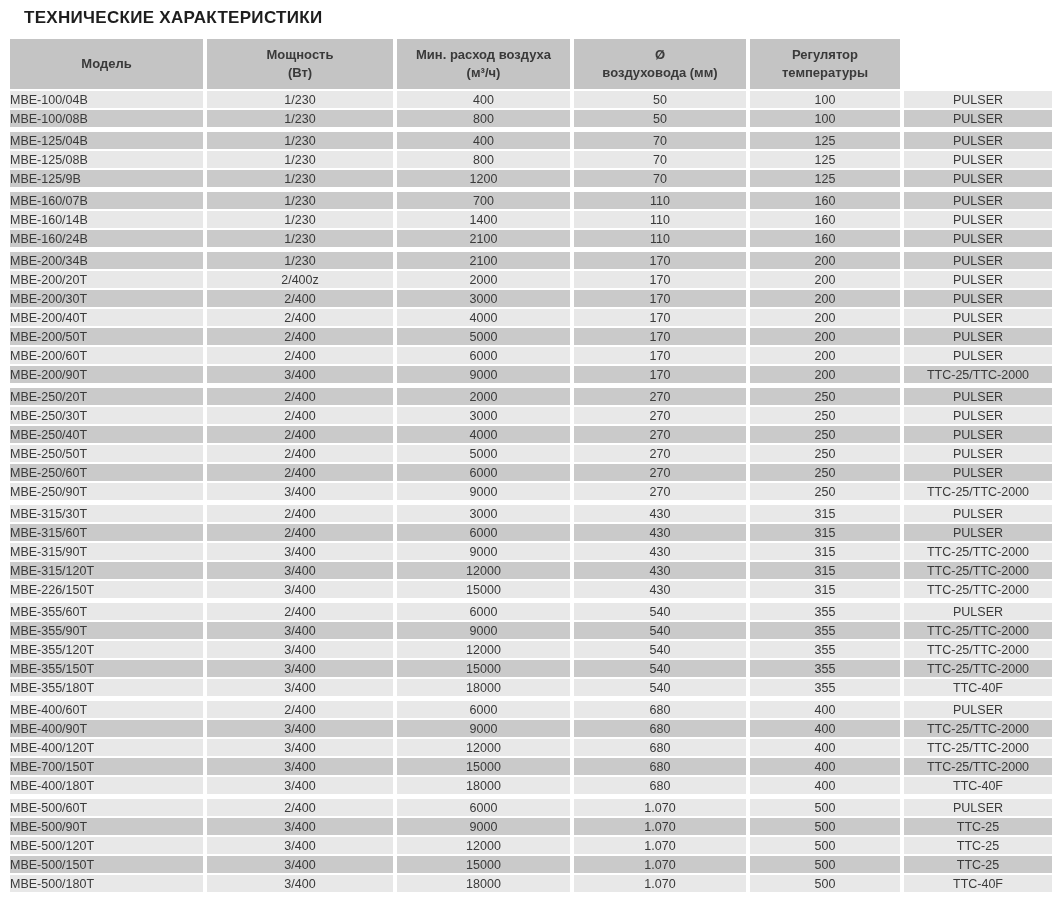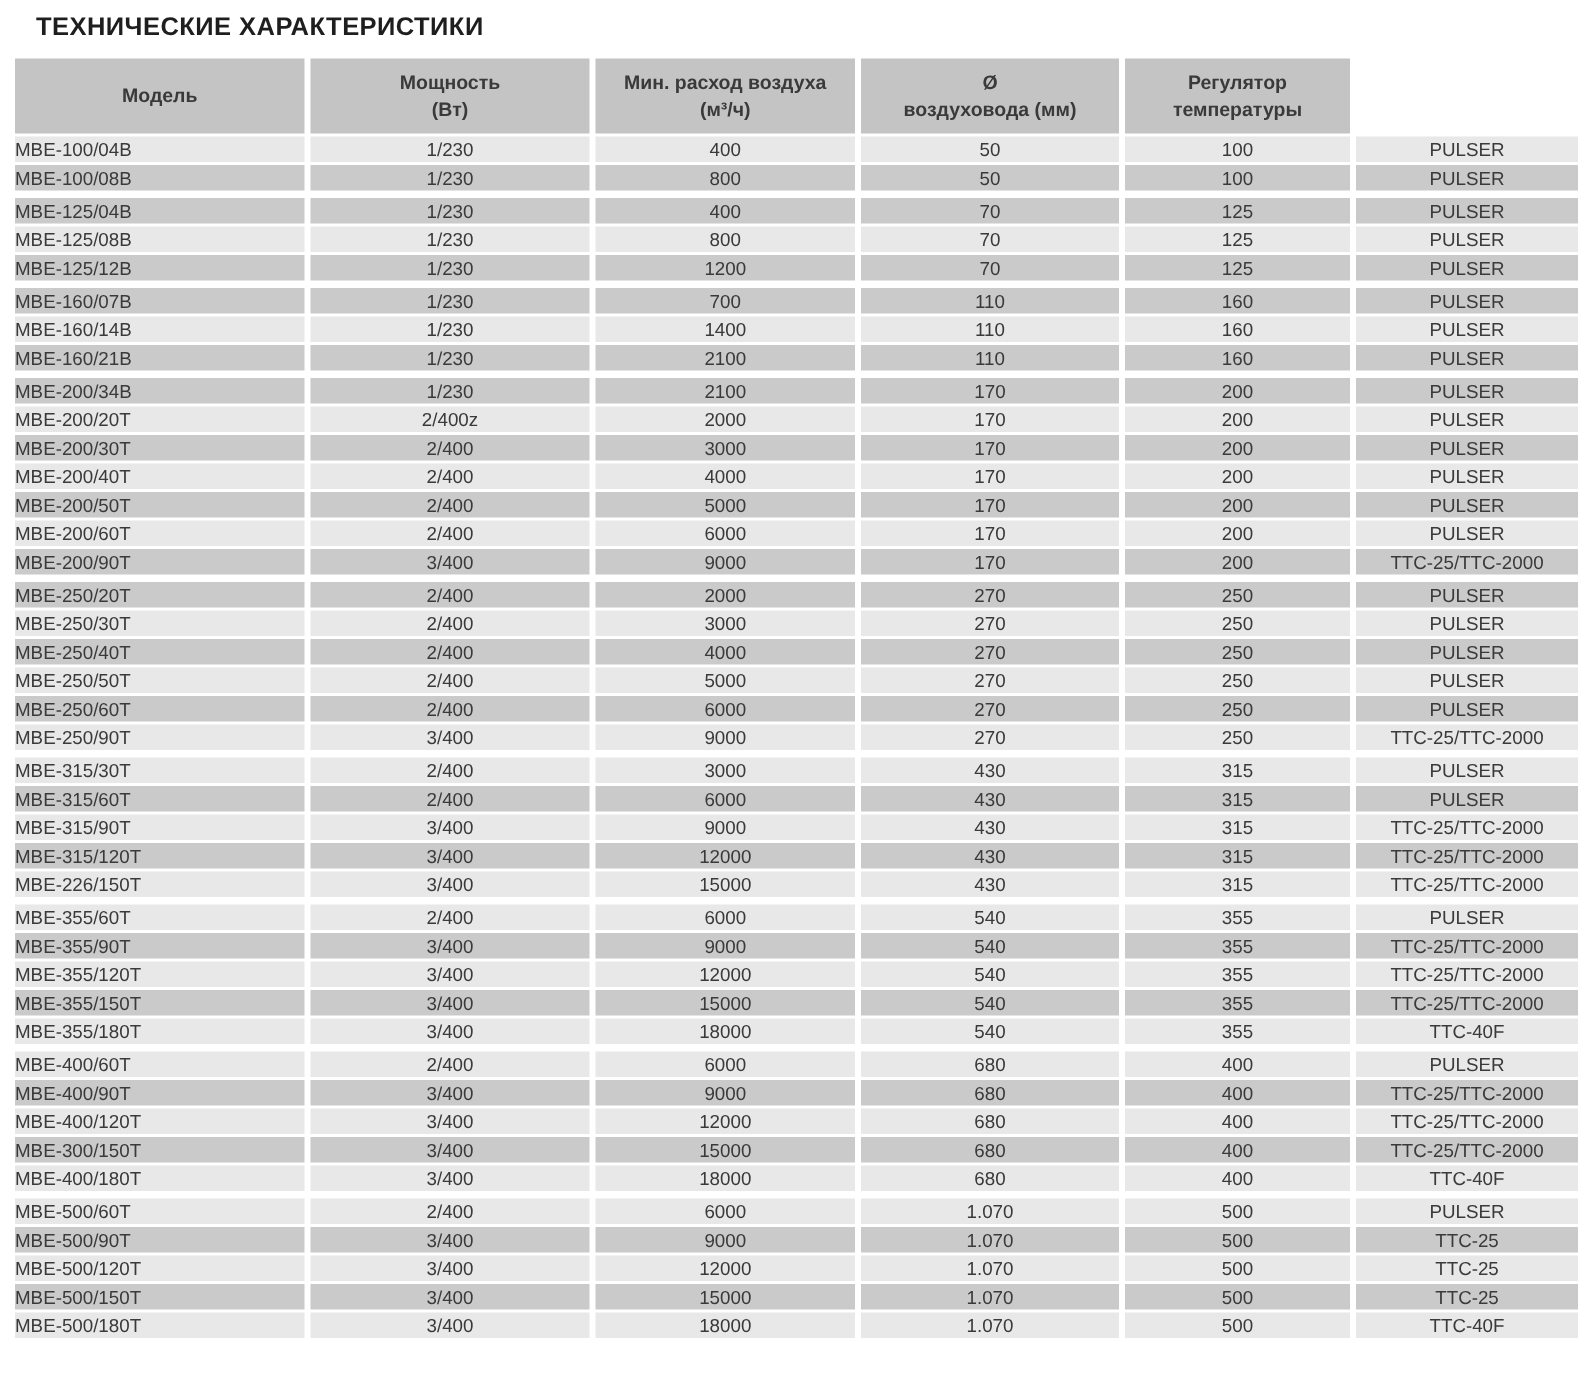"MBE-125/12B" div.cell { text: MBE-125/12B -> MBE-125/9B }
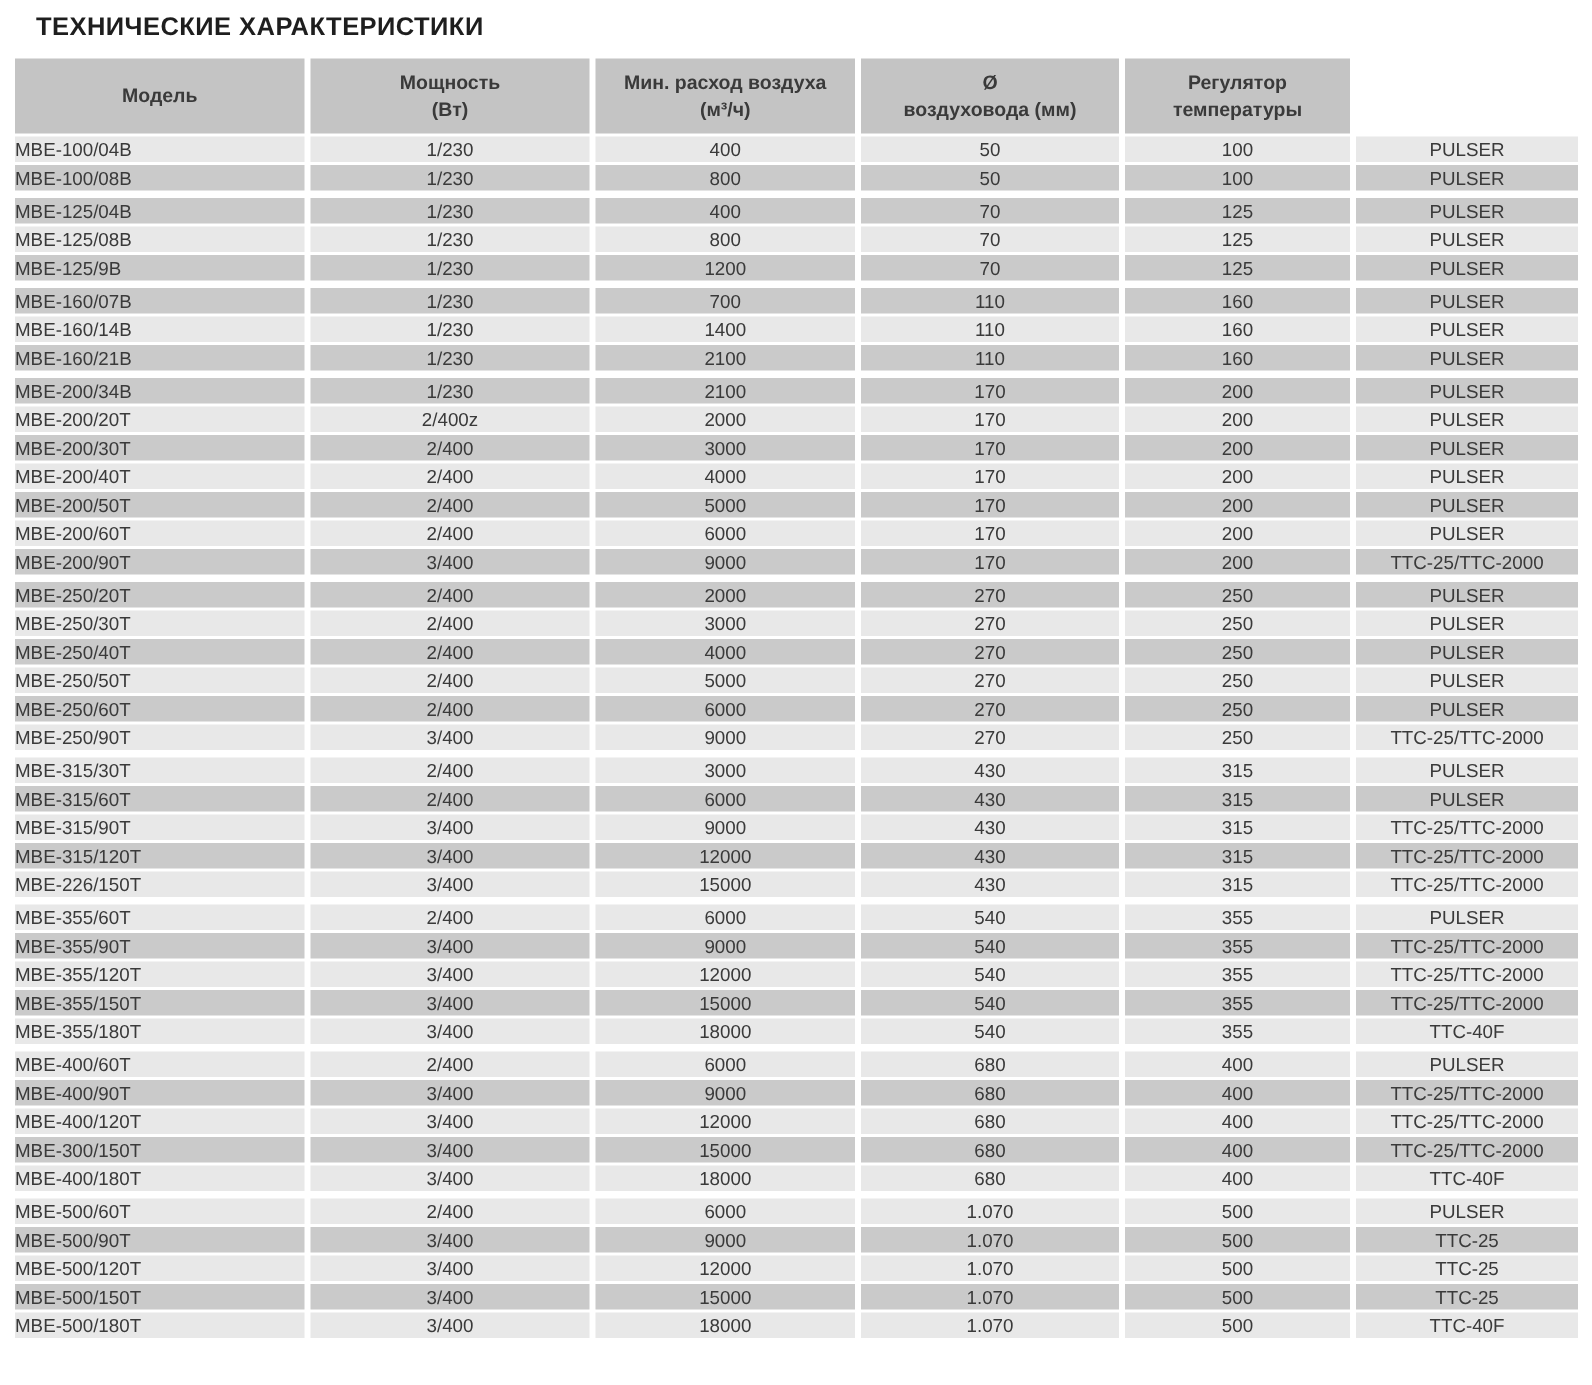"MBE-160/21B" div.cell { text: MBE-160/21B -> MBE-160/24B }
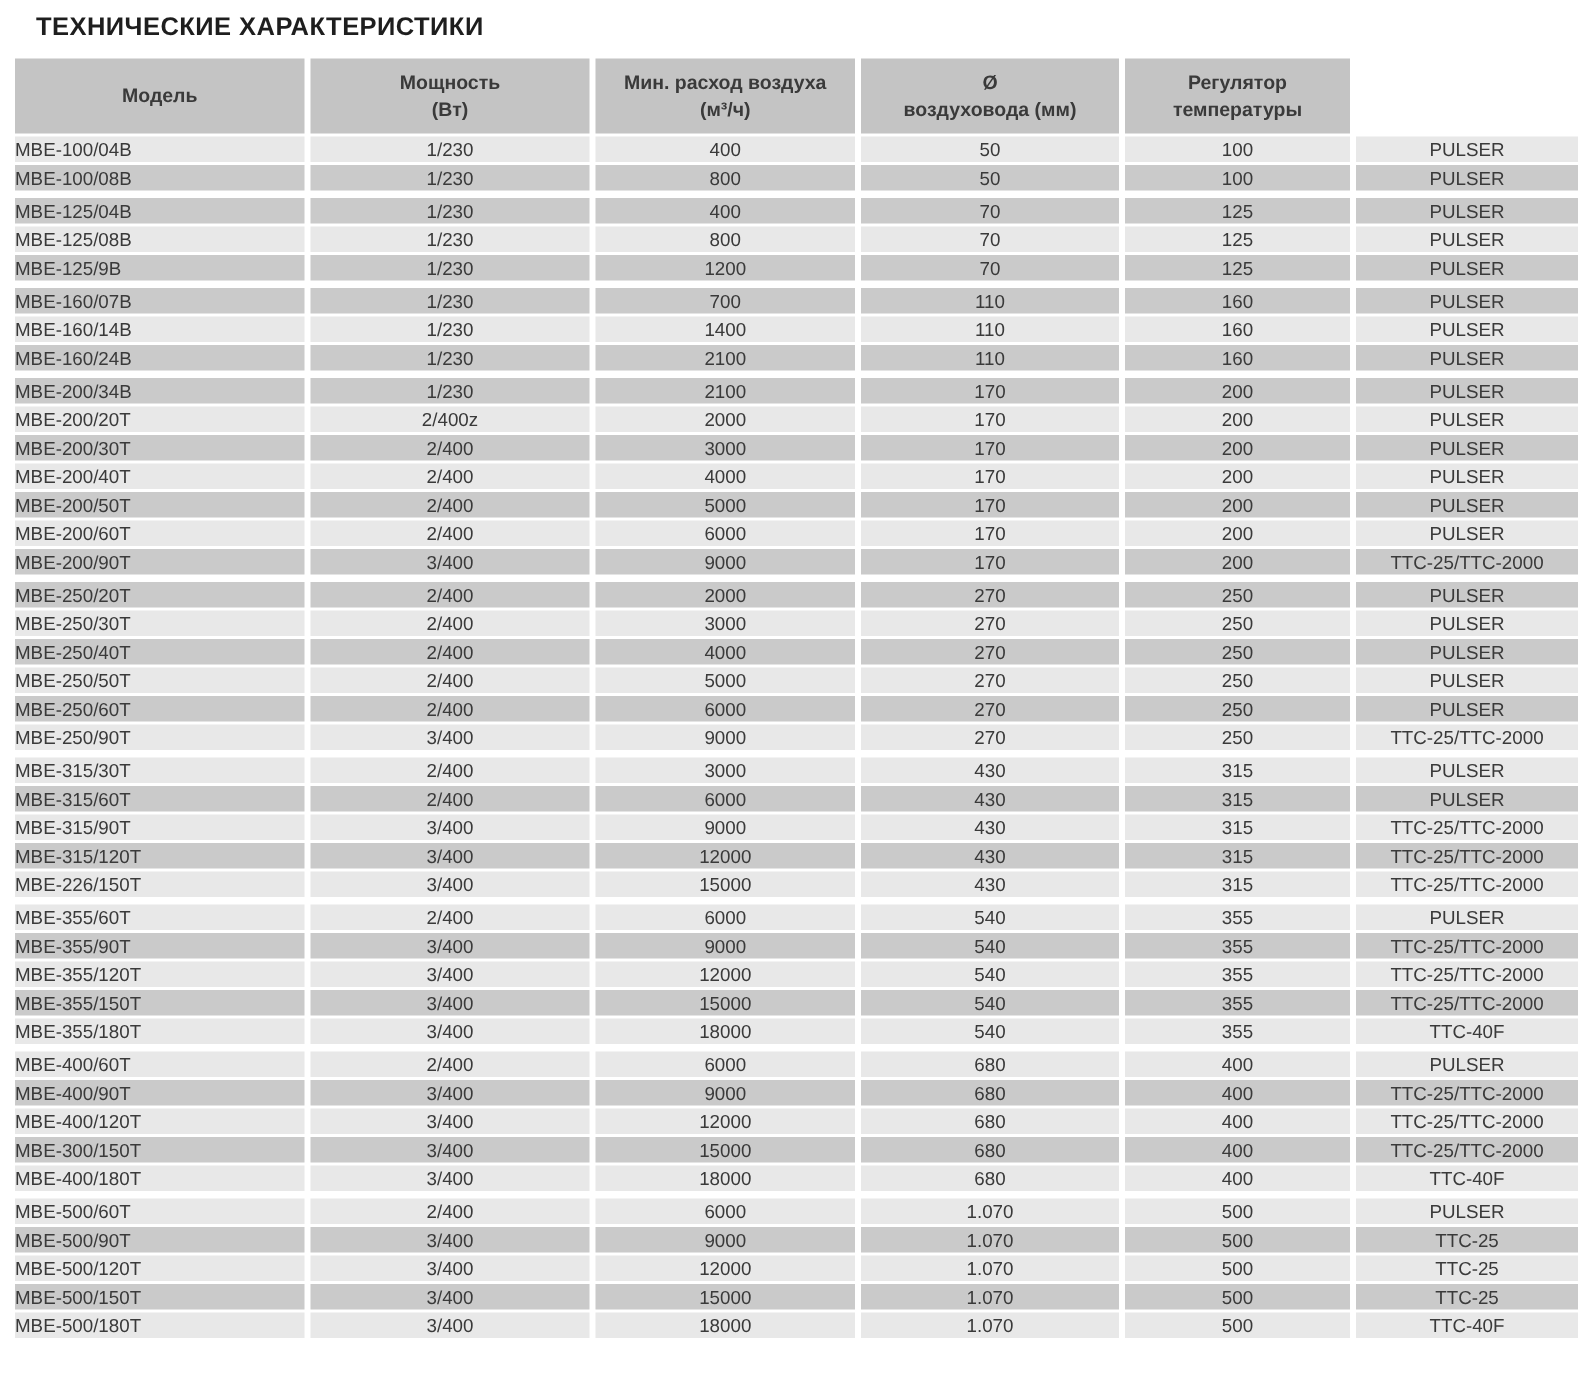"MBE-300/150T" div.cell { text: MBE-300/150T -> MBE-700/150T }
